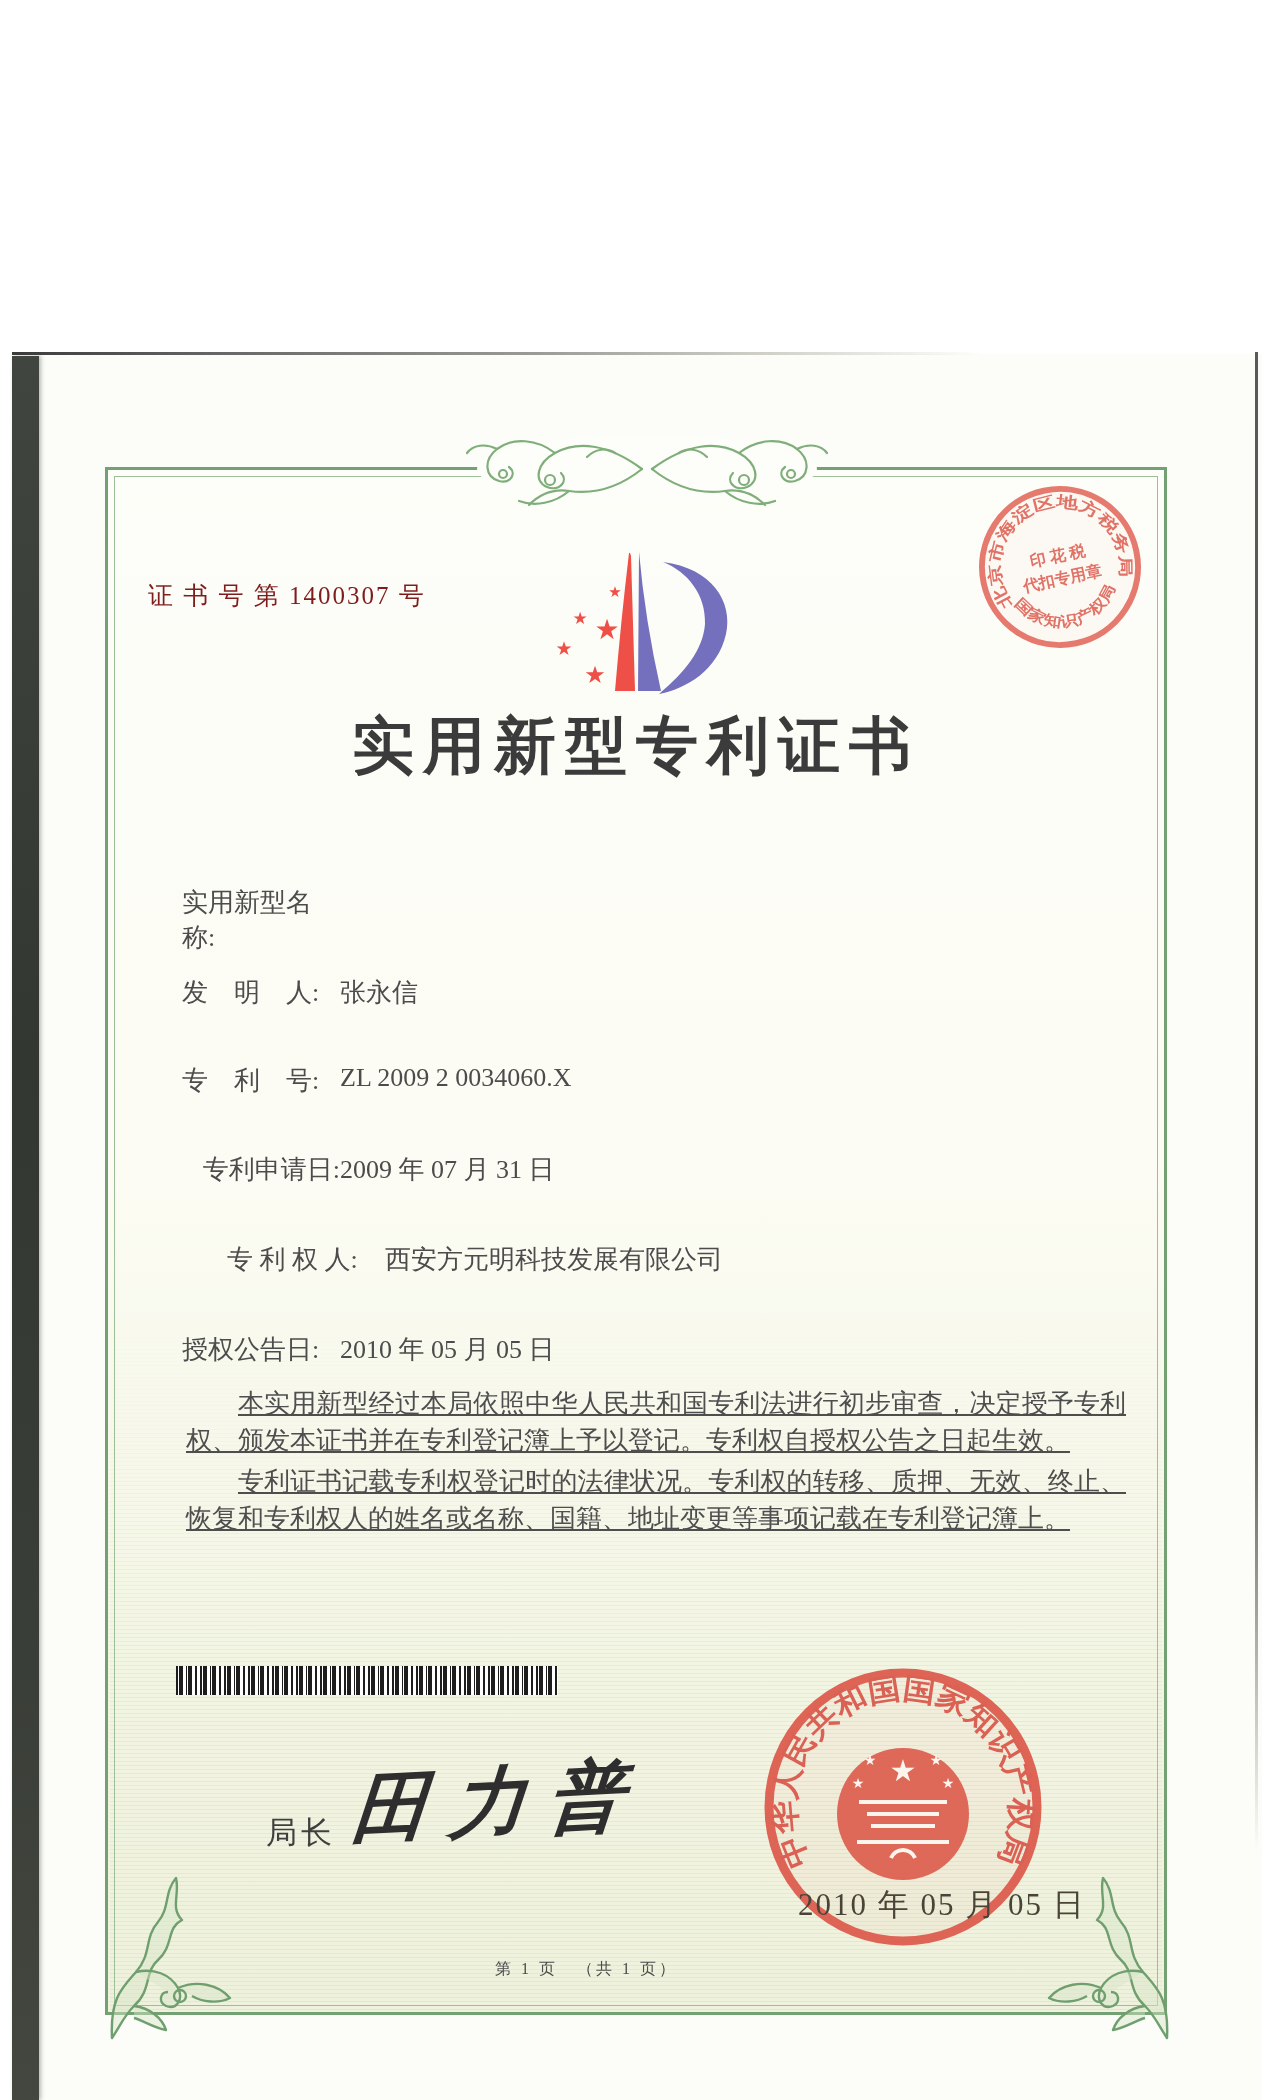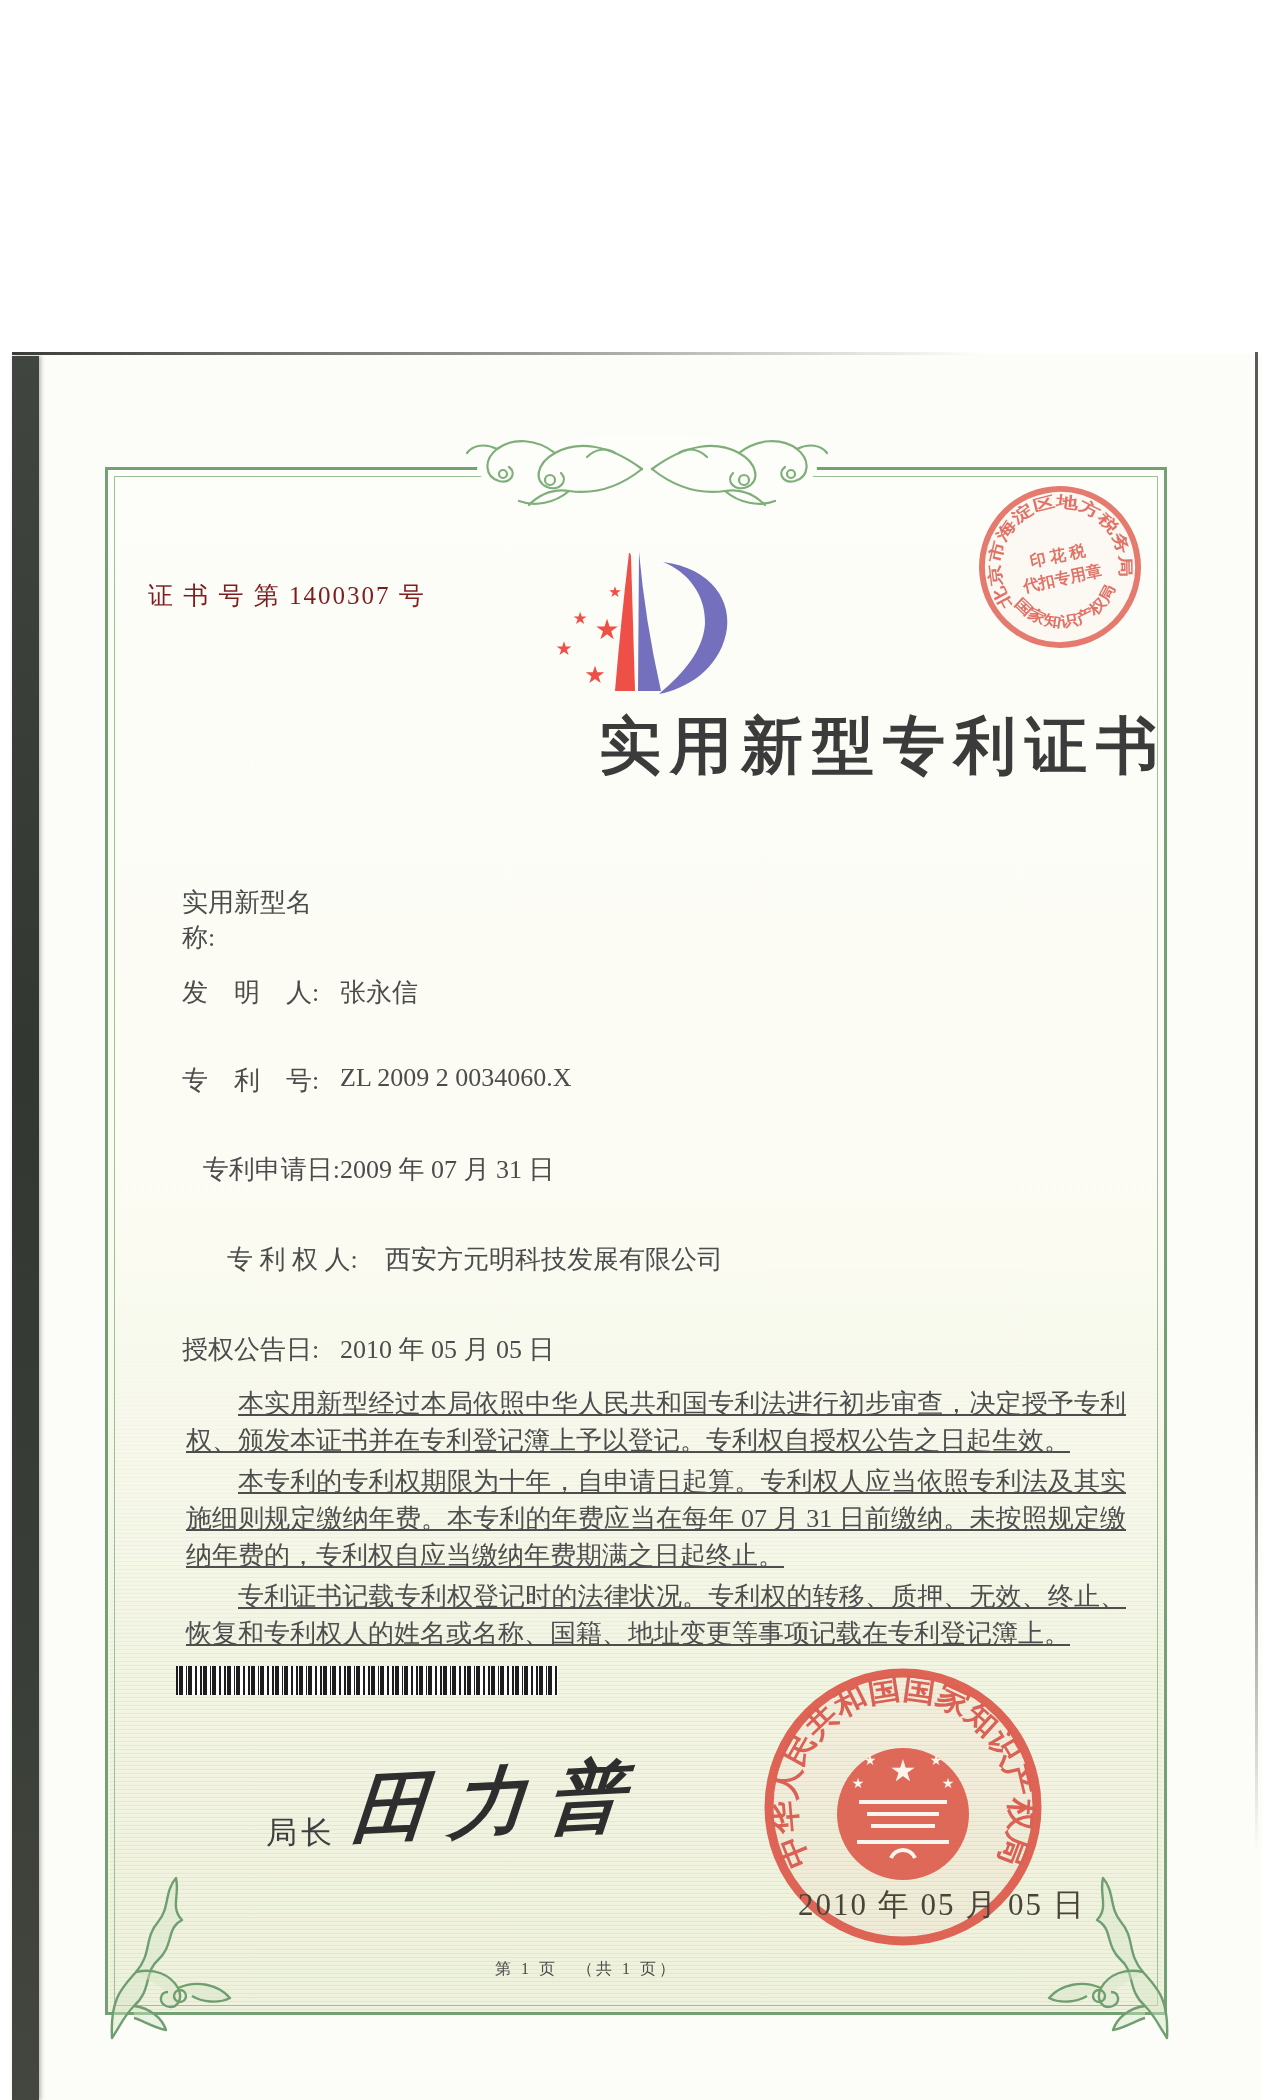"实用新型专利证书" .title { text-align: right -> center }
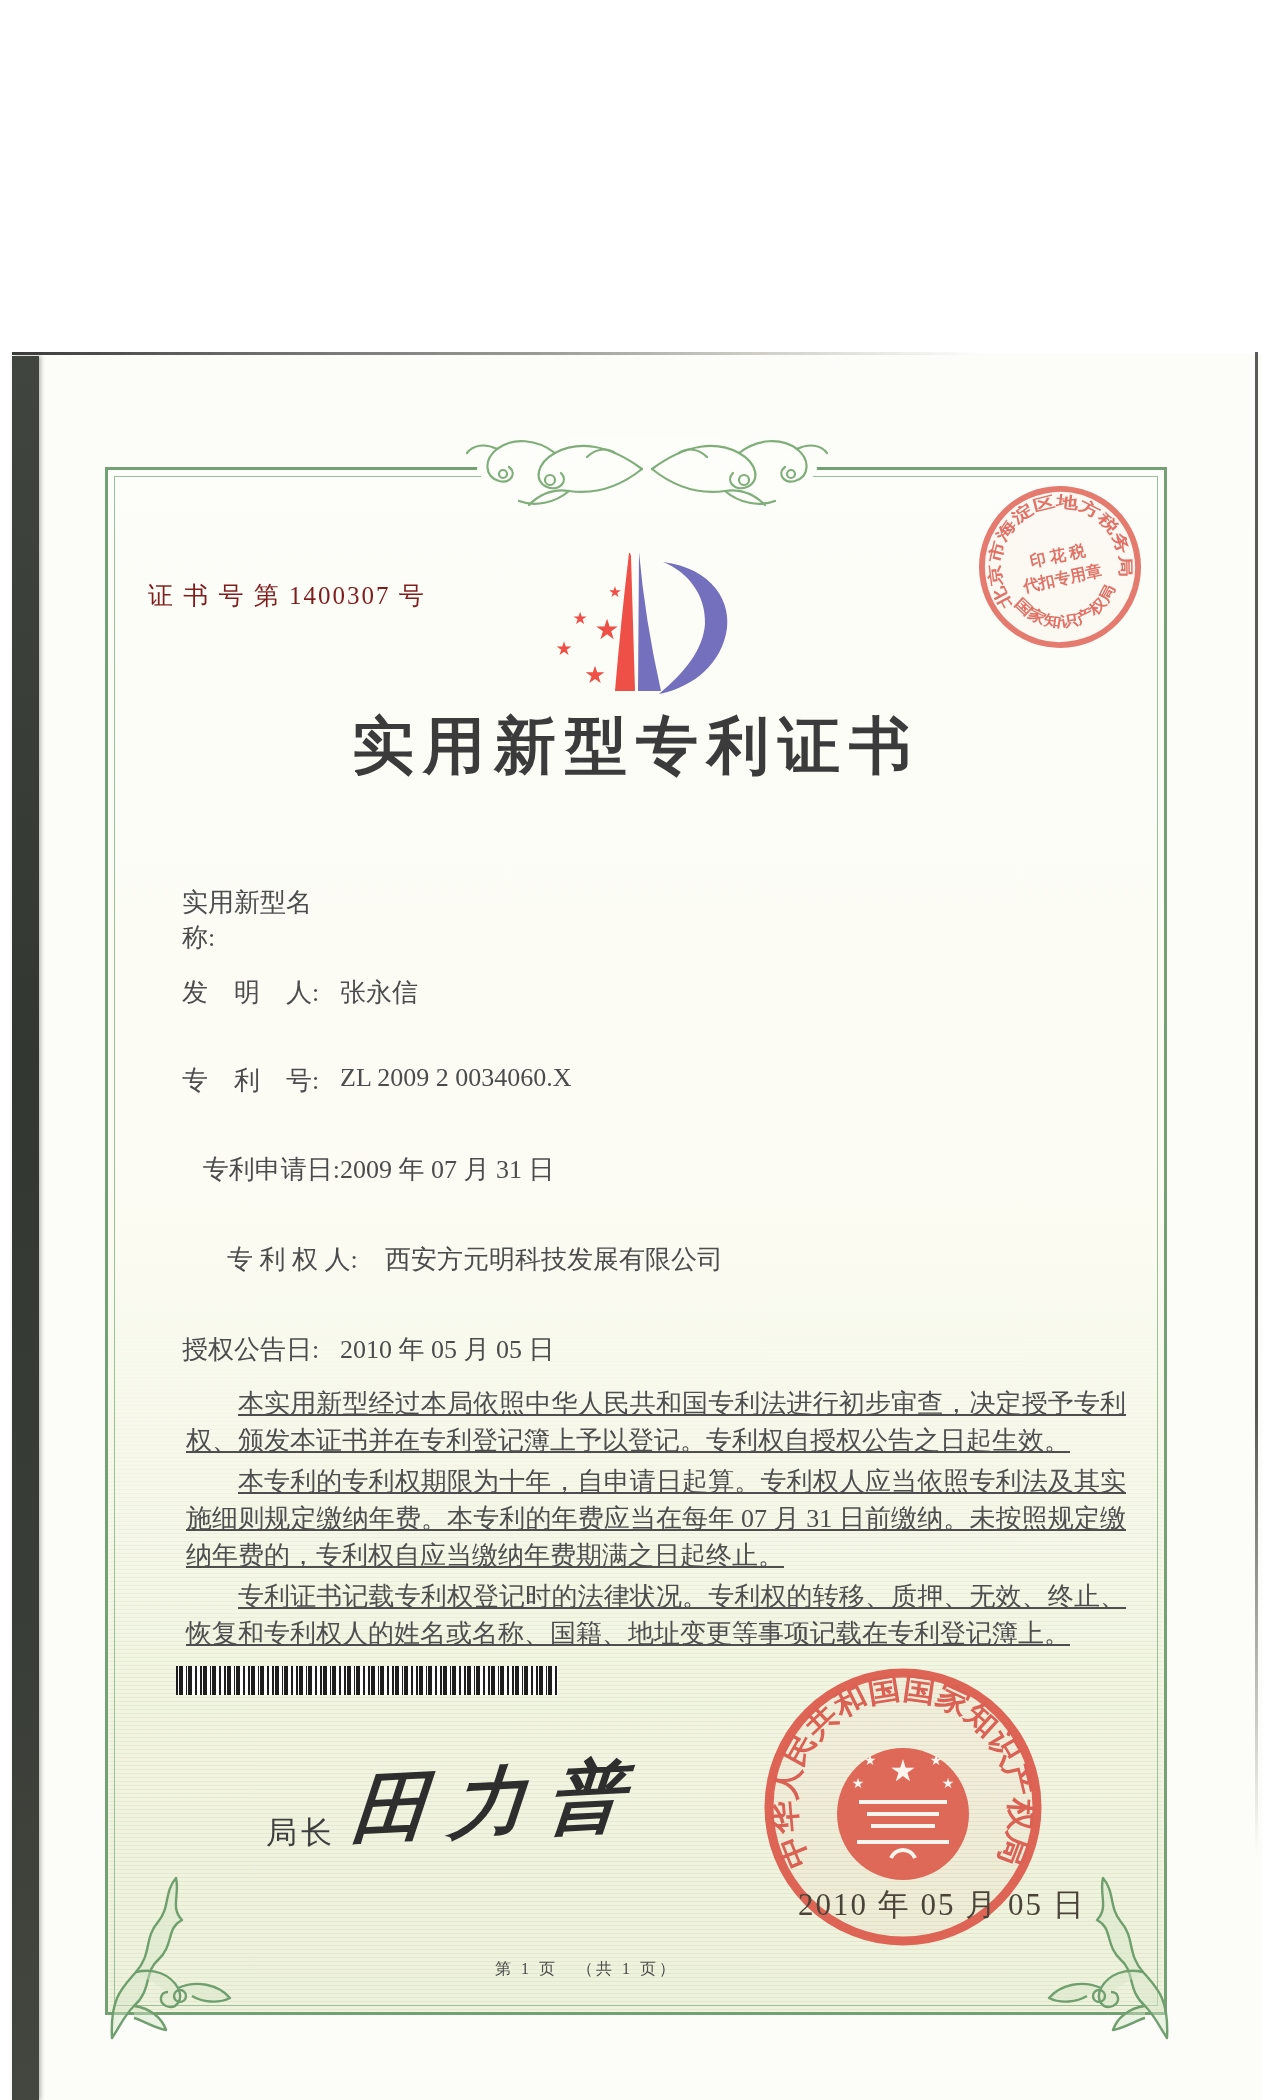"本专利的专利权期限为十年，自申请日起算。专利权人应当依照专利法及其实施细则规定缴" p { html: <p>本专利的专利权期限为十年，自申请日起算。专利权人应当依照专利法及其实施细则规定缴纳年费。本专利的年费应当在每年 07 月 31 日前缴纳。未按照规定缴纳年费的，专利权自应当缴纳年费期满之日起终止。</p> -> none }
